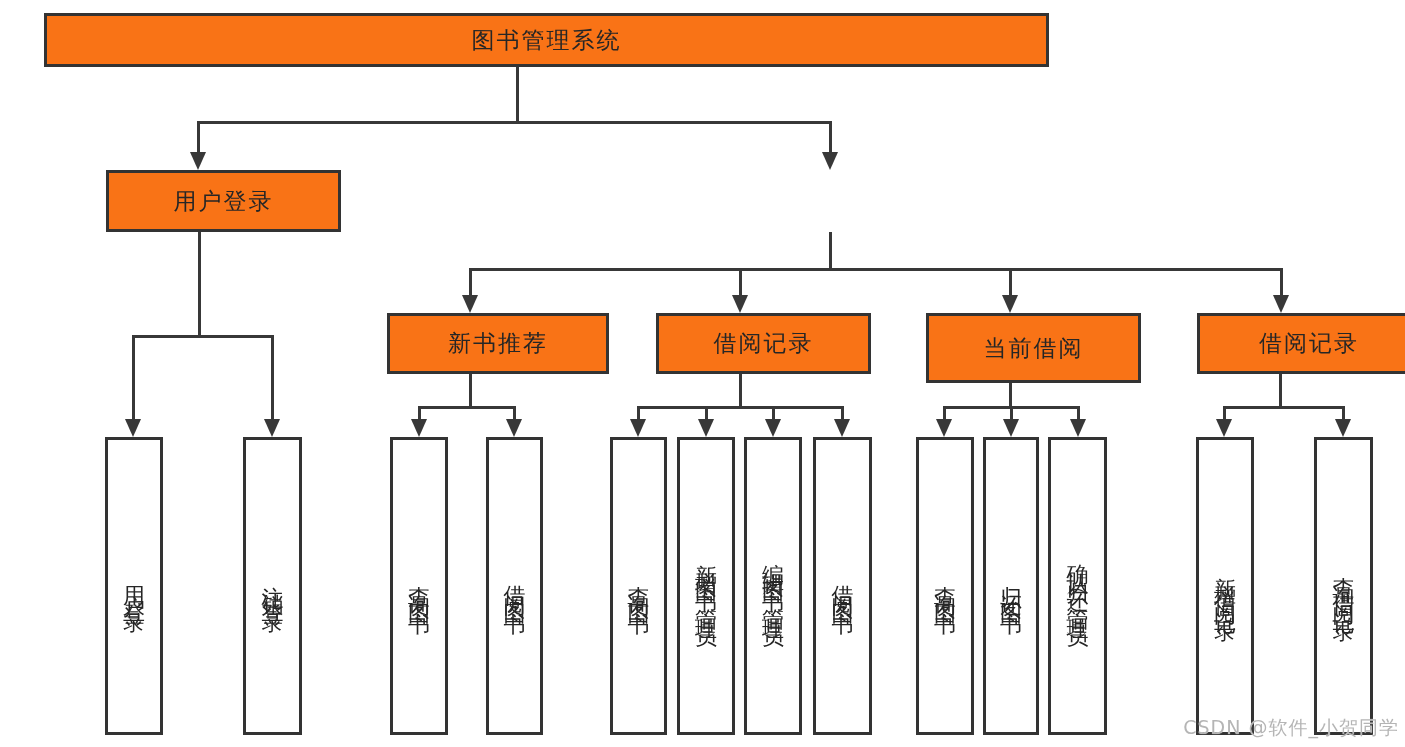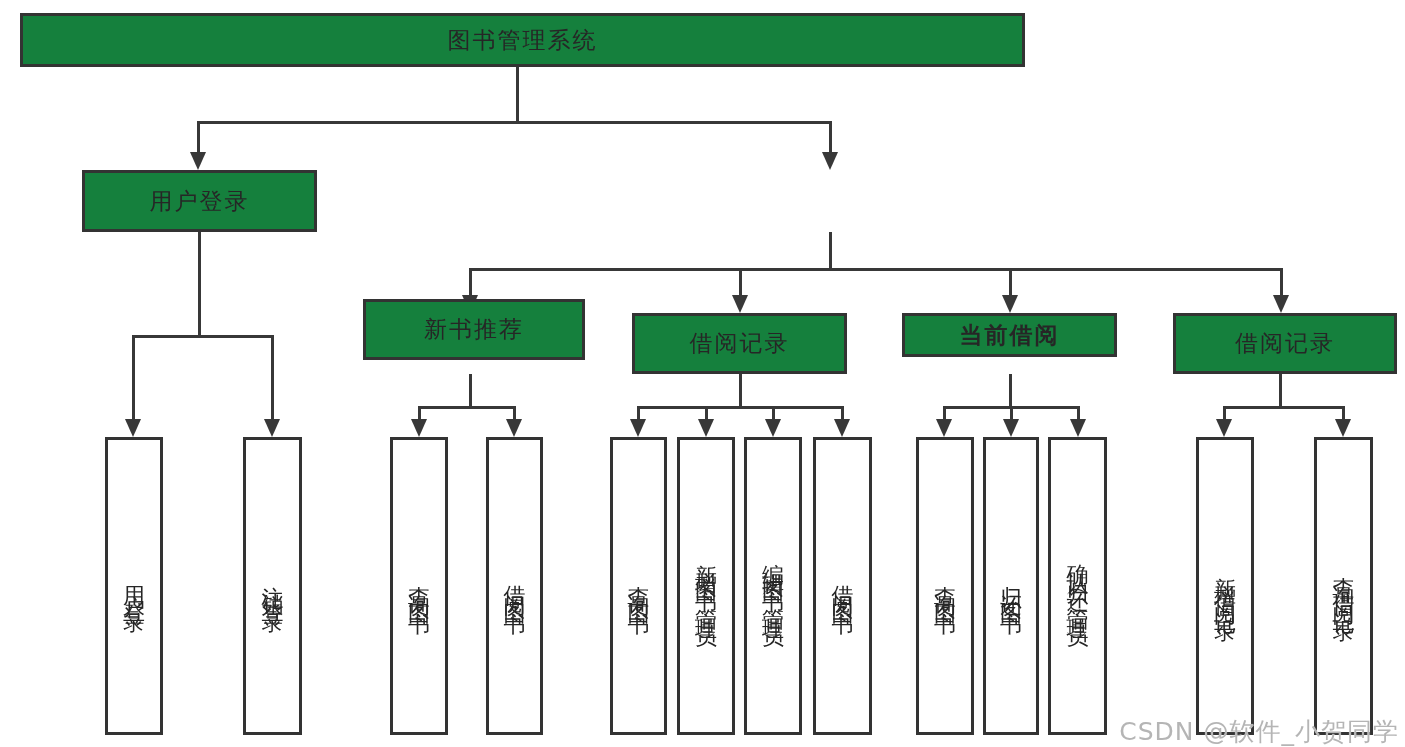"图书管理系统" .hnode { background: #15803d -> #f97316; margin-left: none -> 24px }
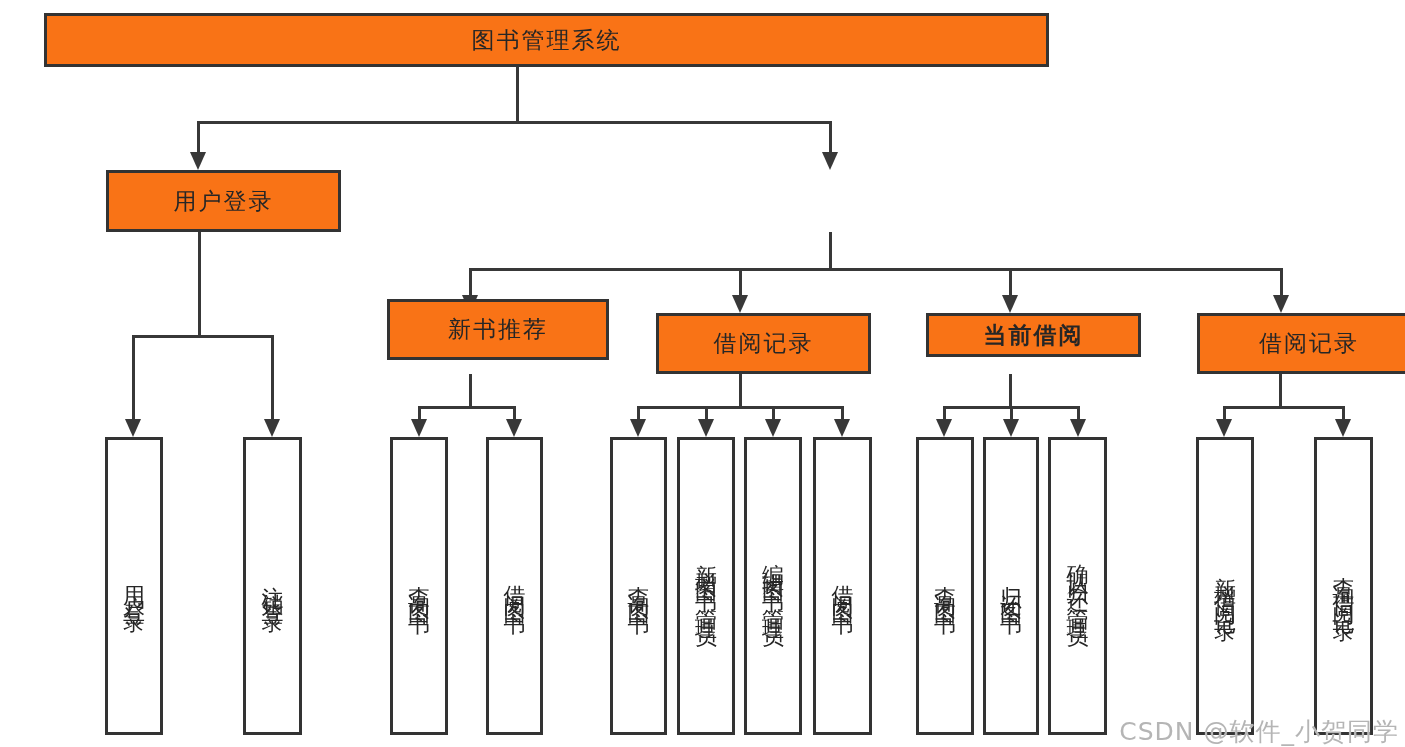"新书推荐" div.hnode { top: 299px -> 313px }
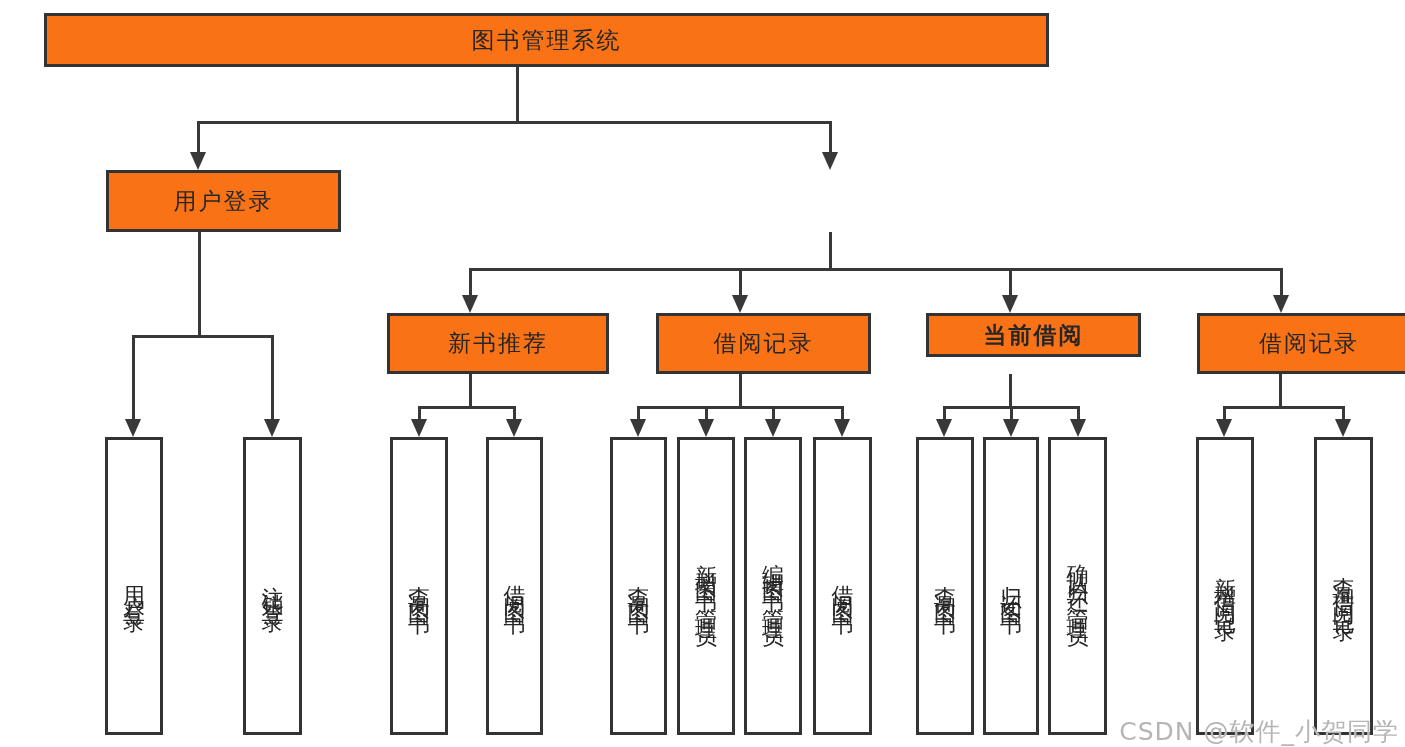"当前借阅" div.hnode { font-weight: bold -> none; height: 44px -> 70px }
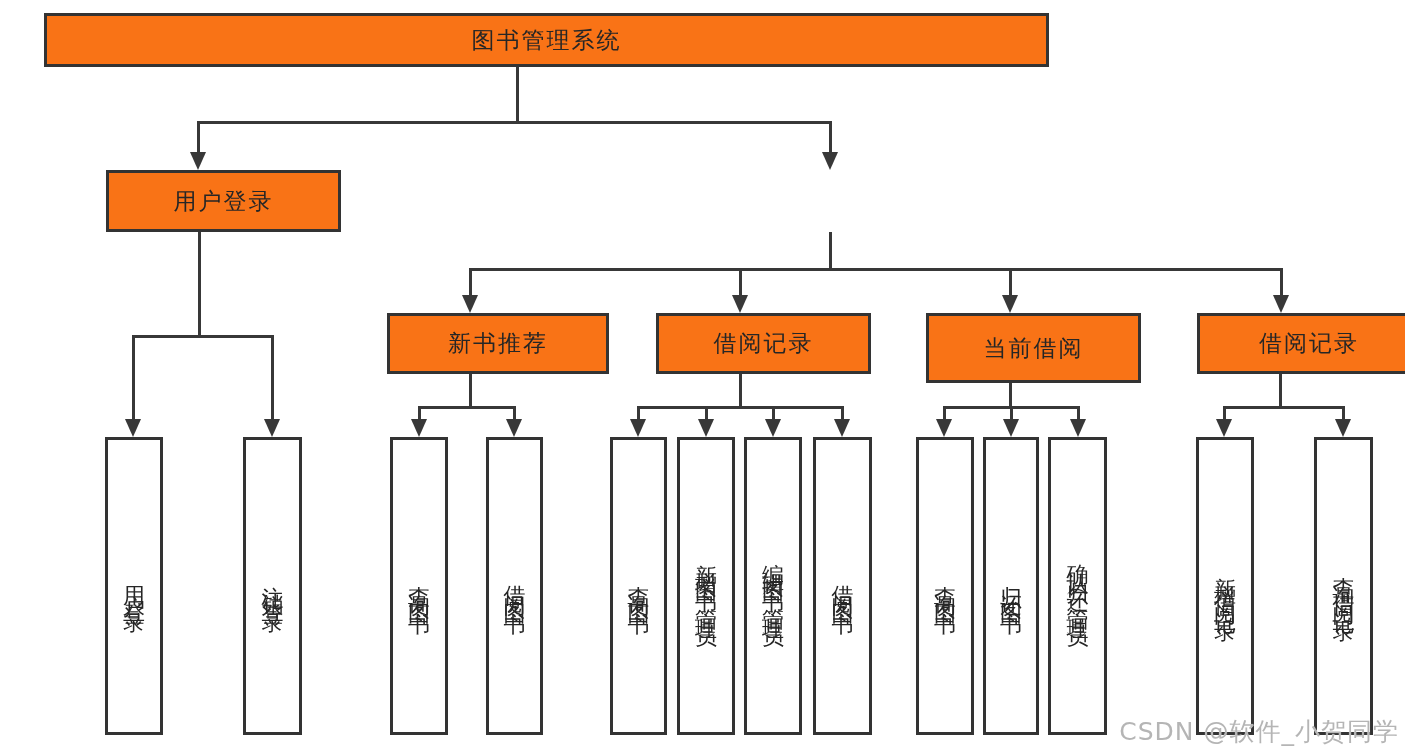"CSDN @软件_小贺同学" .watermark { font-size: 25px -> 19px }
